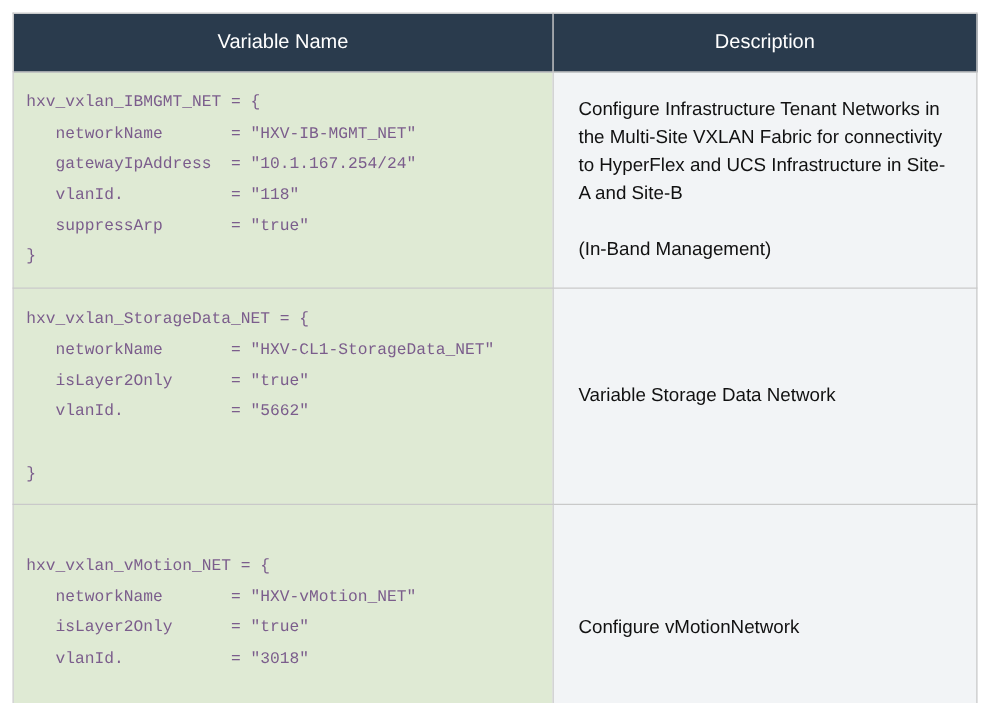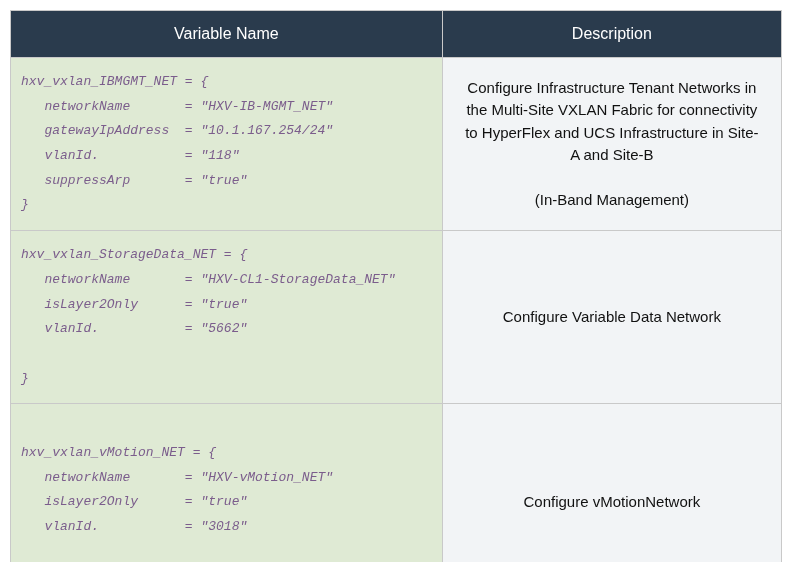"hxv_vxlan_IBMGMT_NET = {" .code-cell { font-style: italic -> none }
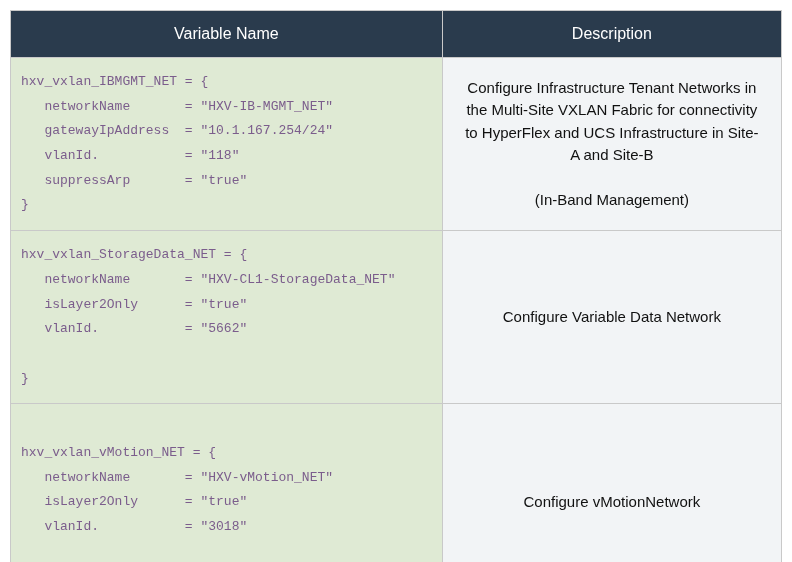"Configure Infrastructure Tenant Networks" .desc-cell { text-align: center -> left }
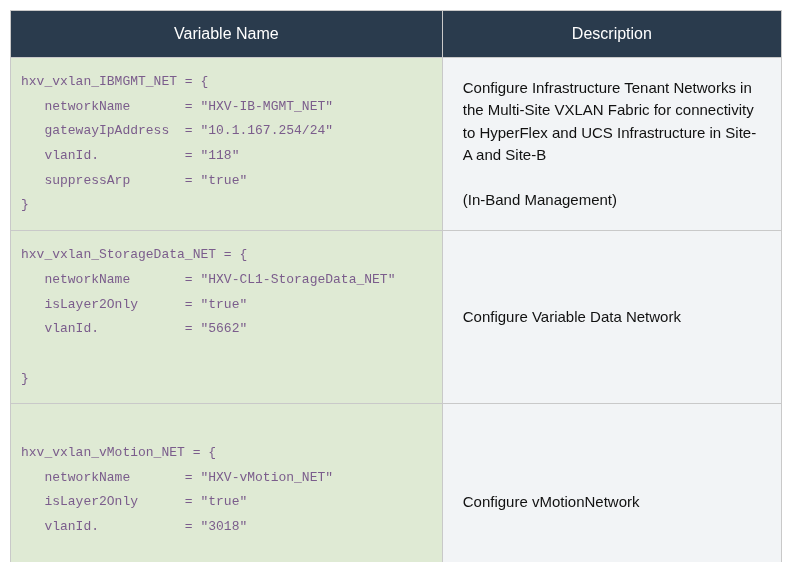"Configure Variable Data Network" td.desc-cell { text: Configure Variable -> Variable Storage }
